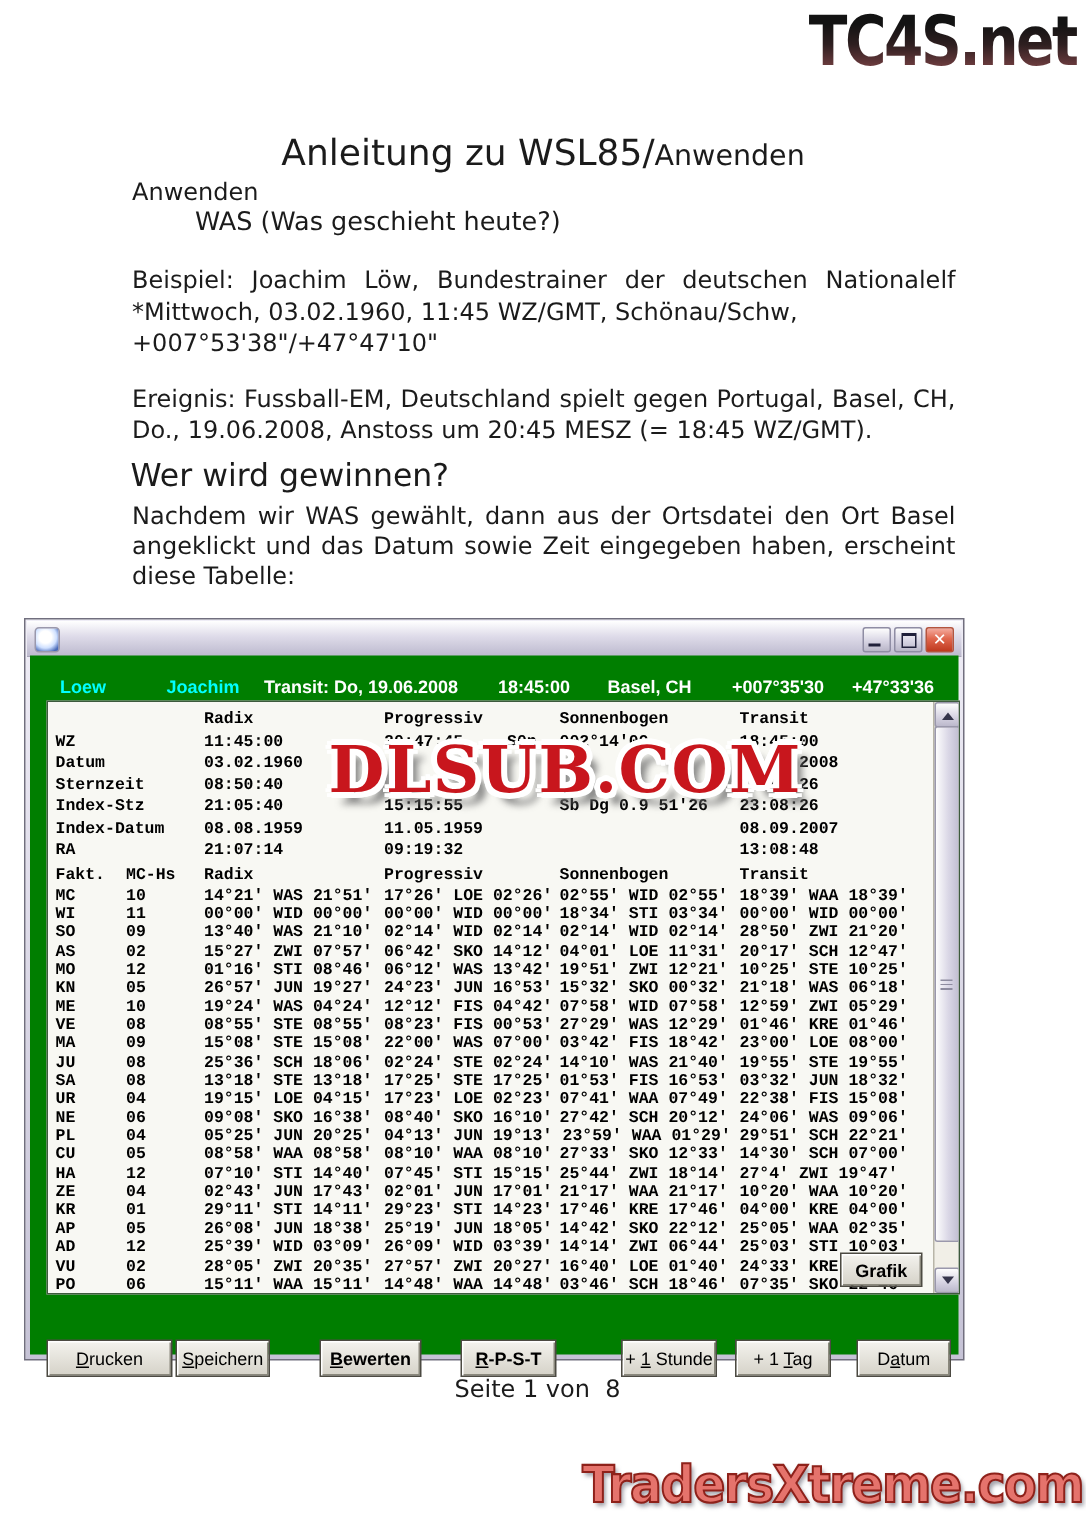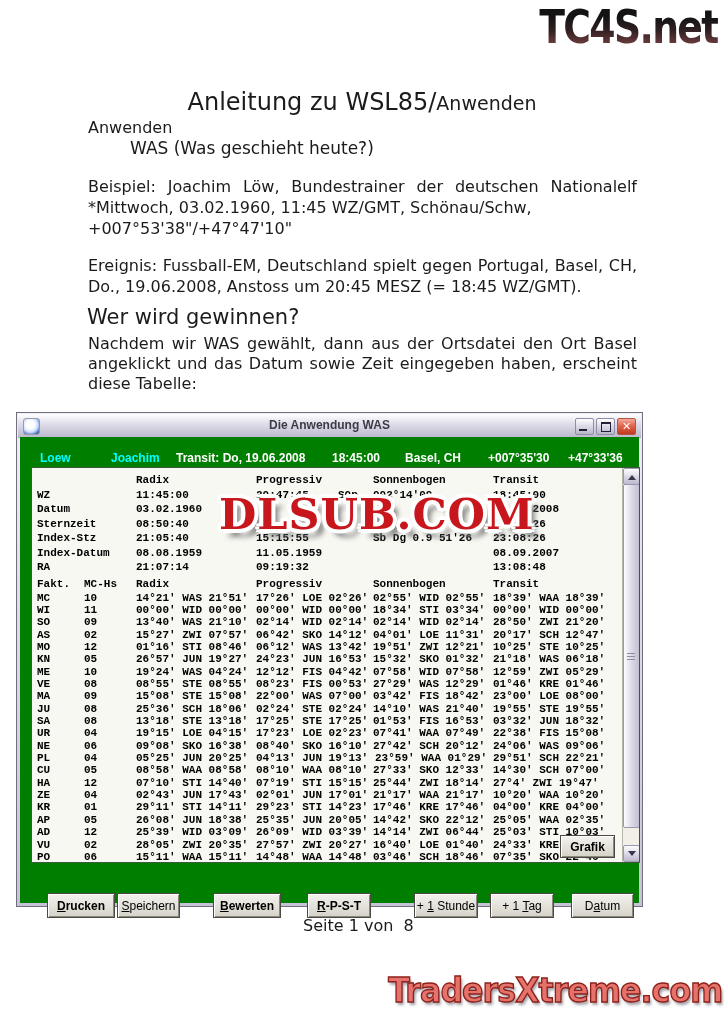"Die Anwendung WAS" div.win-title { html: <div>Die Anwendung WAS</div> -> none }
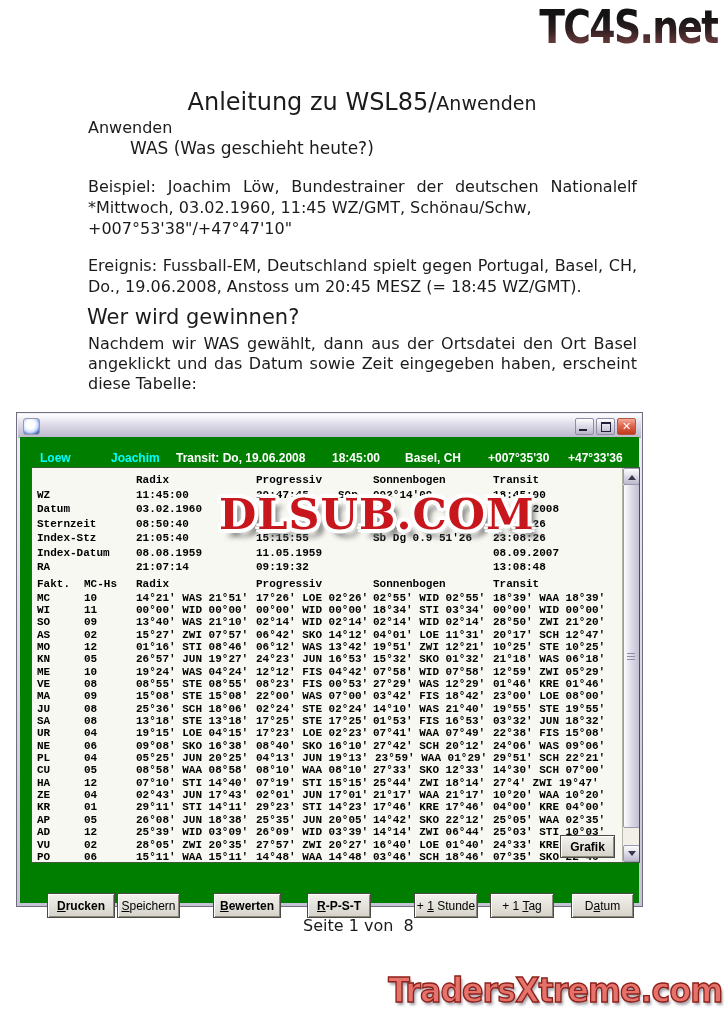"15°32' SKO 01°32'" span.cell { text: 01 -> 00 }
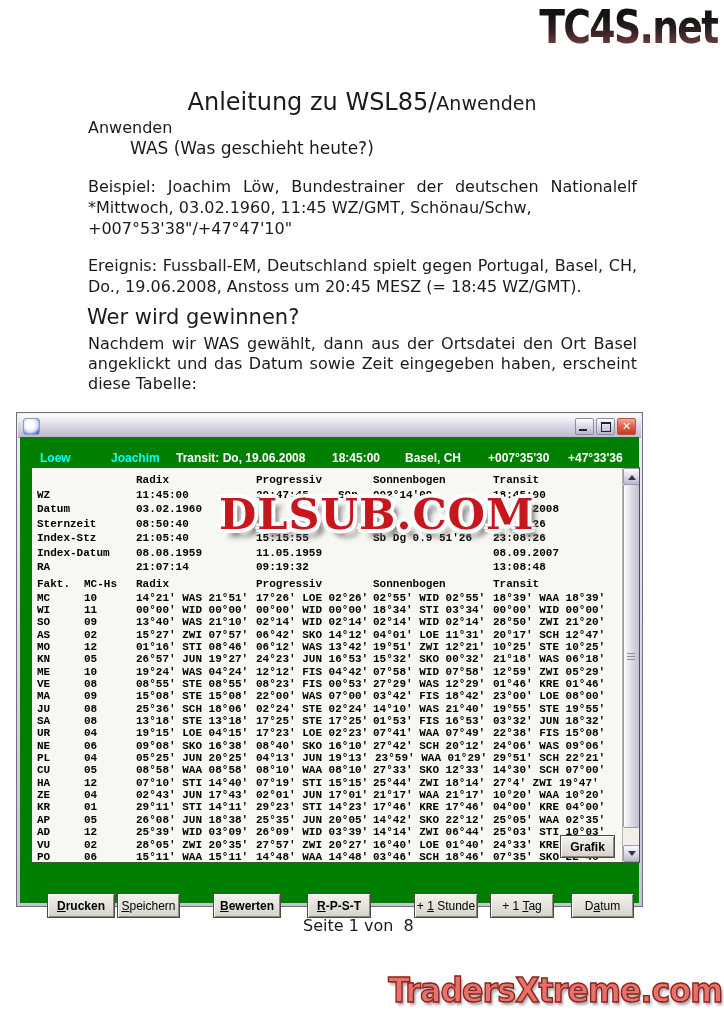"07°19' STI 15°15'" span.cell { text: 19' -> 45' }
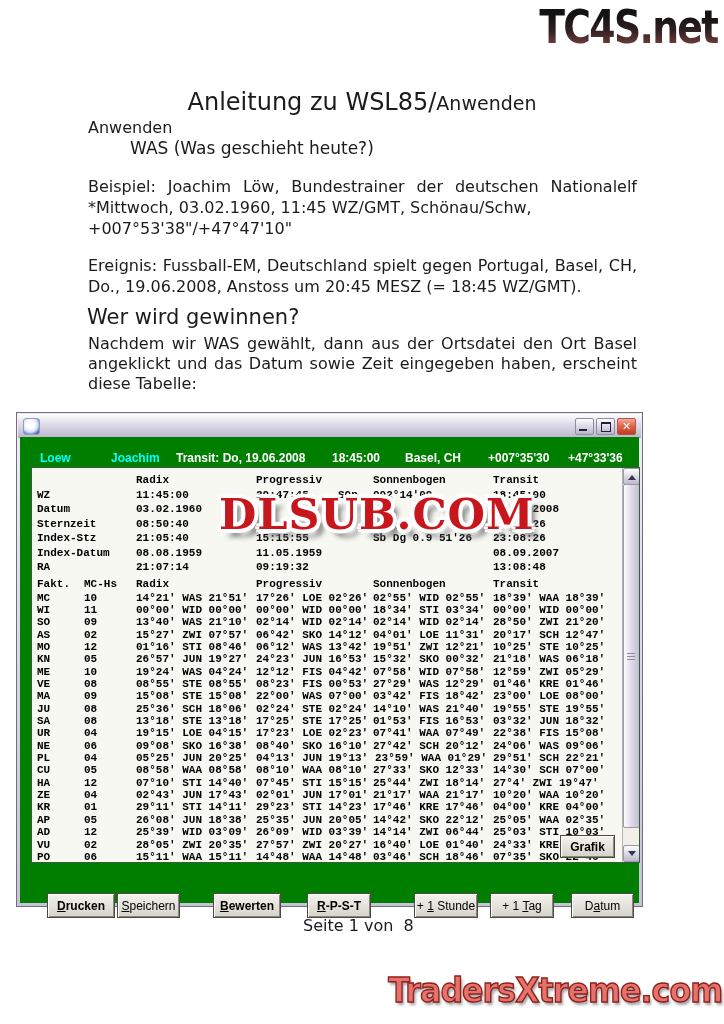"25°35' JUN 20°05'" span.cell { text: 35' JUN 20 -> 19' JUN 18 }
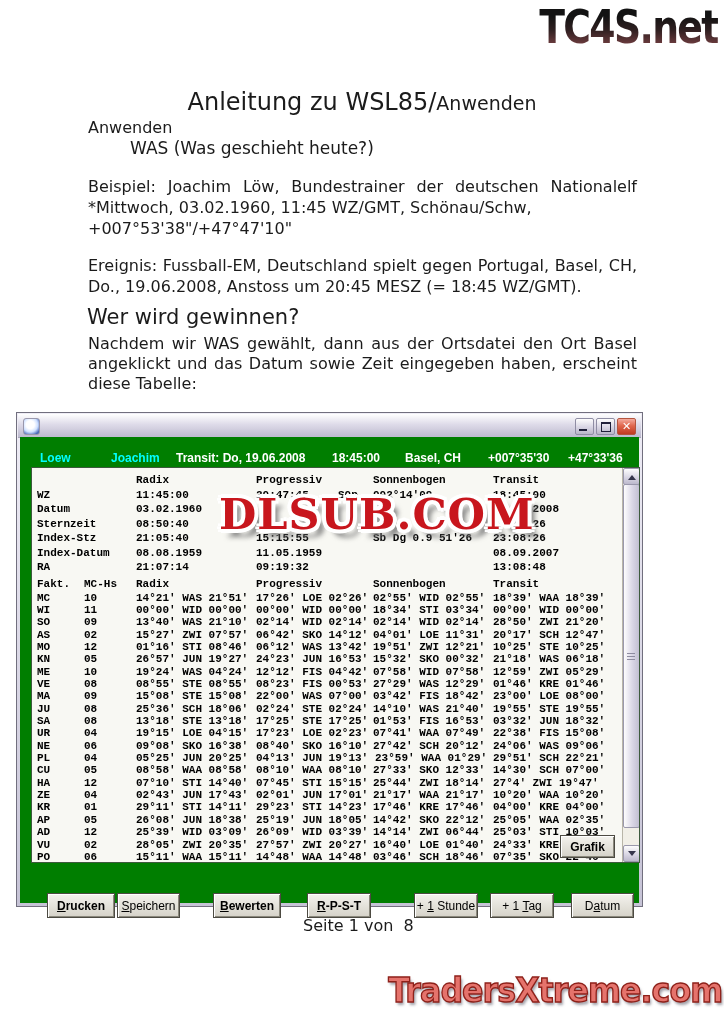"Drucken" button.xpbtn { font-weight: bold -> none; left: 27px -> 11px; width: 68px -> 84px }
